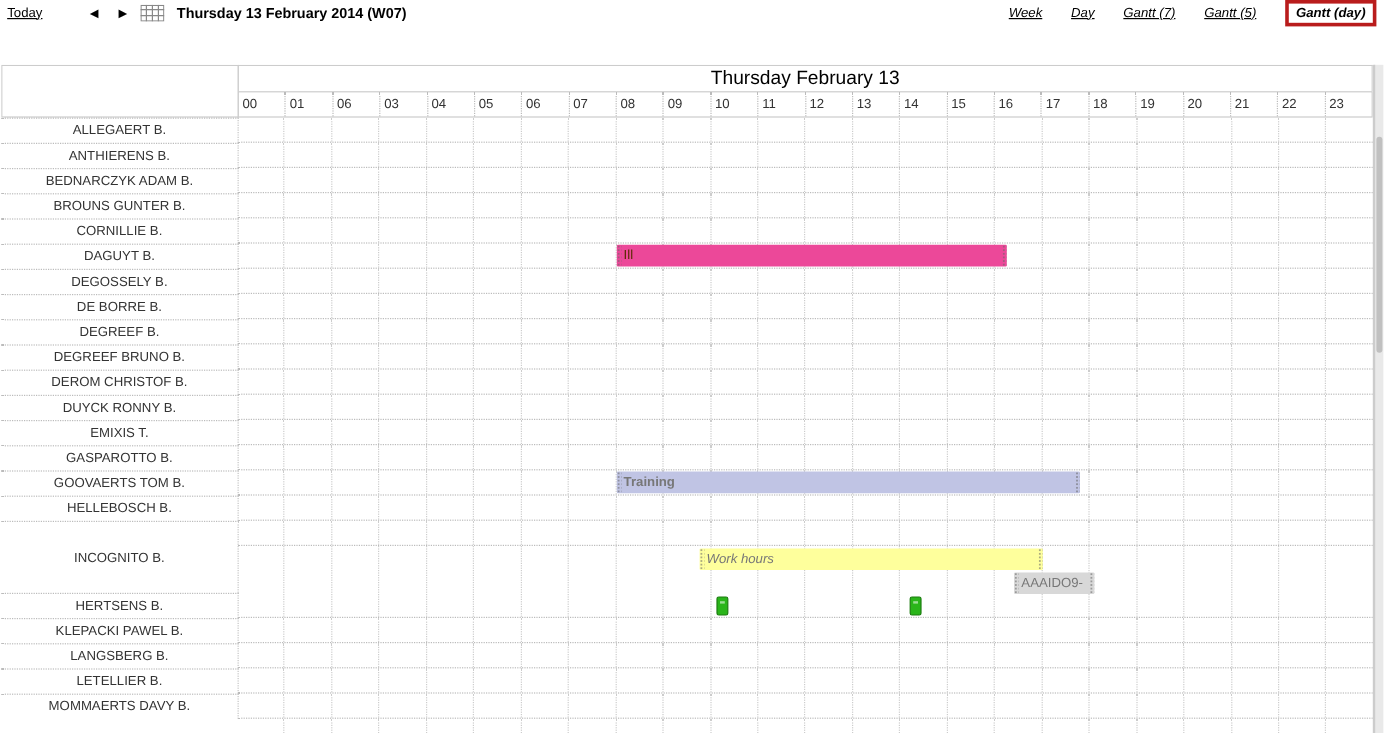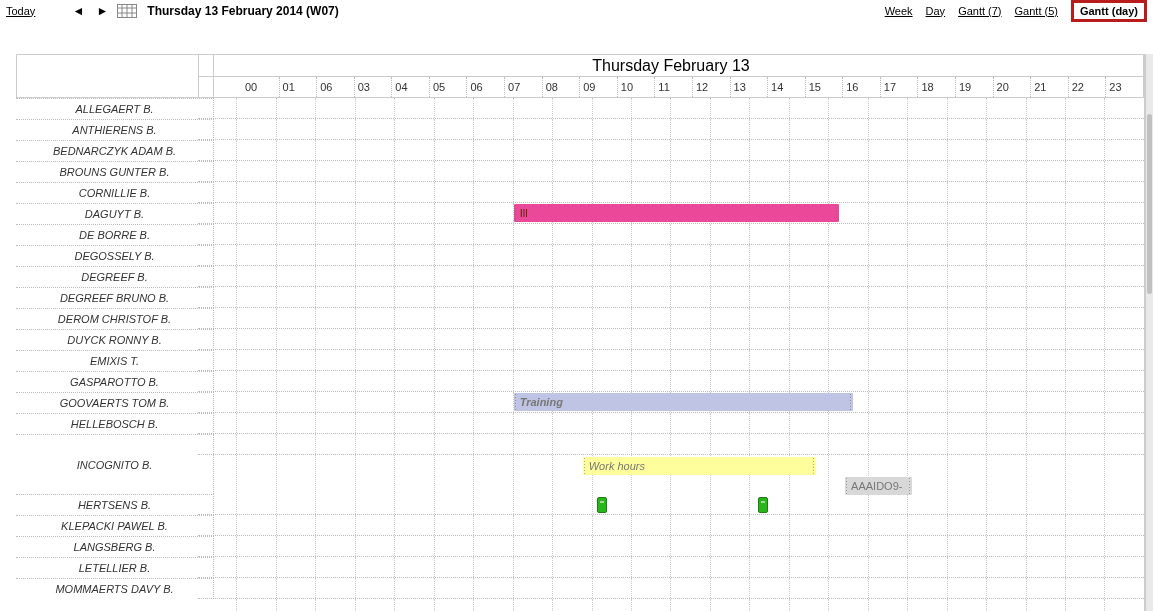"Week" .toolbar .view-link { font-style: none -> italic; margin-left: 13px -> 24px }
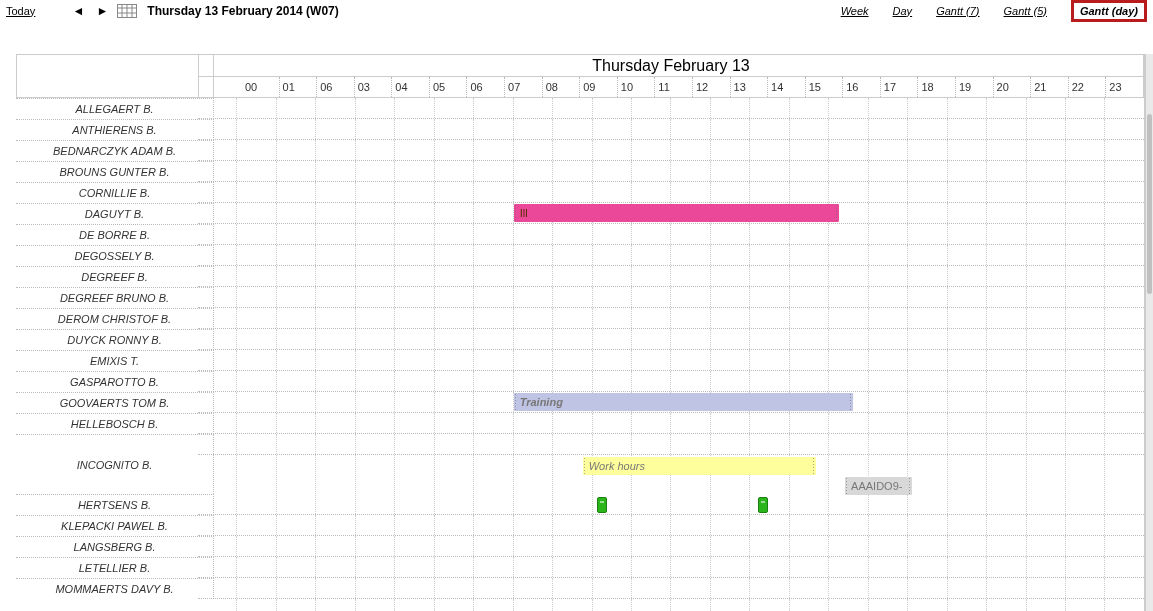"00" .hours { padding-left: 43px -> none }
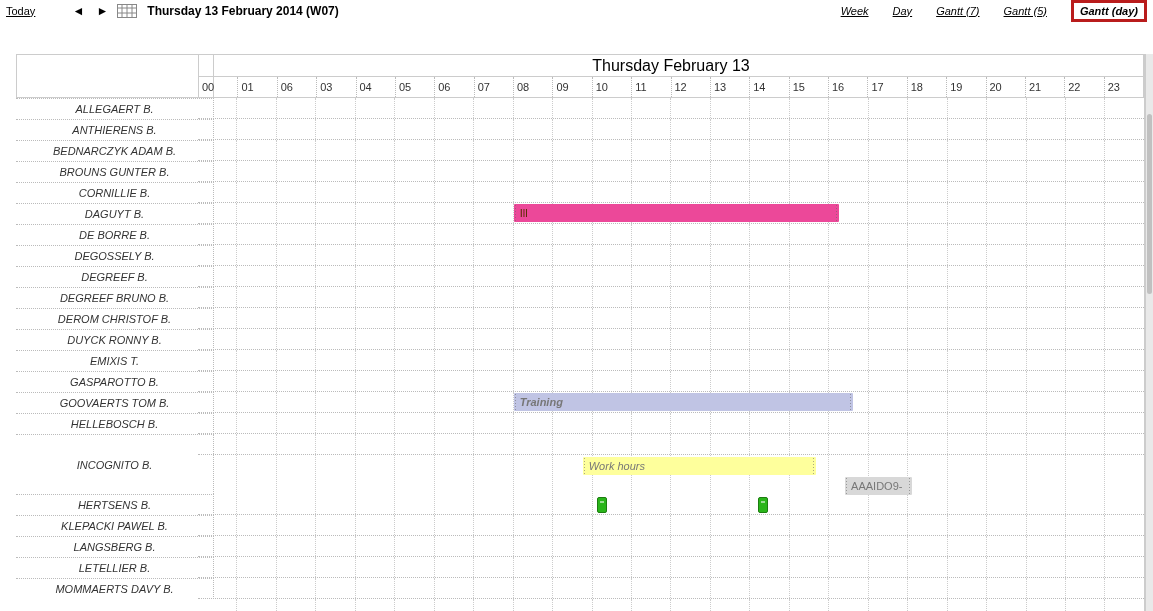"ALLEGAERT B." .name-col { font-style: italic -> none; left: 16px -> 1px }
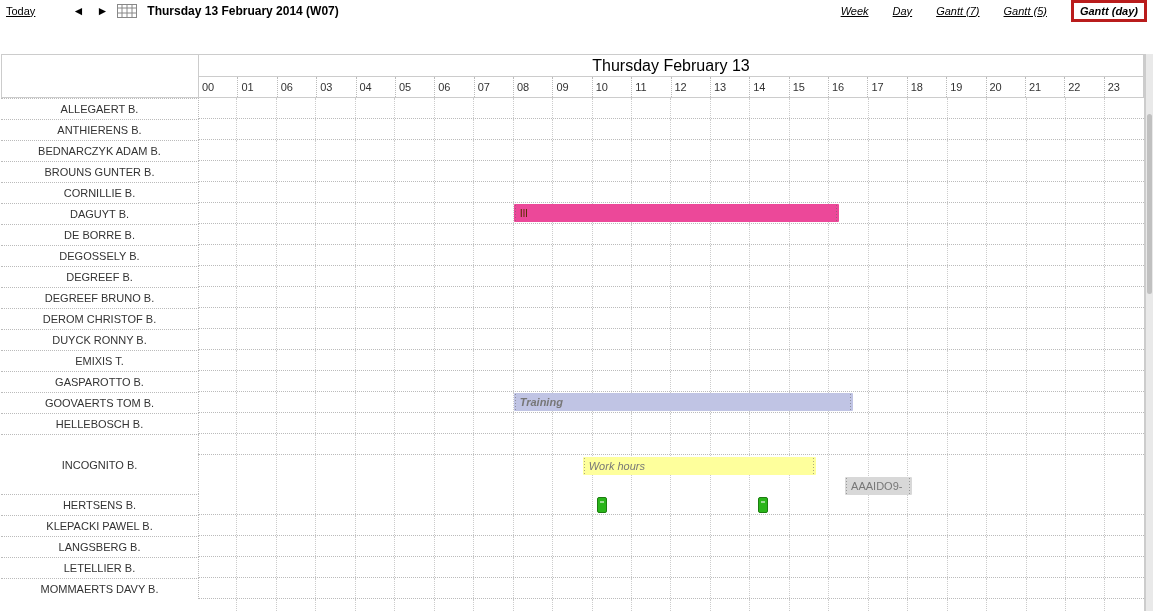"DE BORRE B." div.row { order: before "DEGOSSELY B." -> after "DEGOSSELY B." }
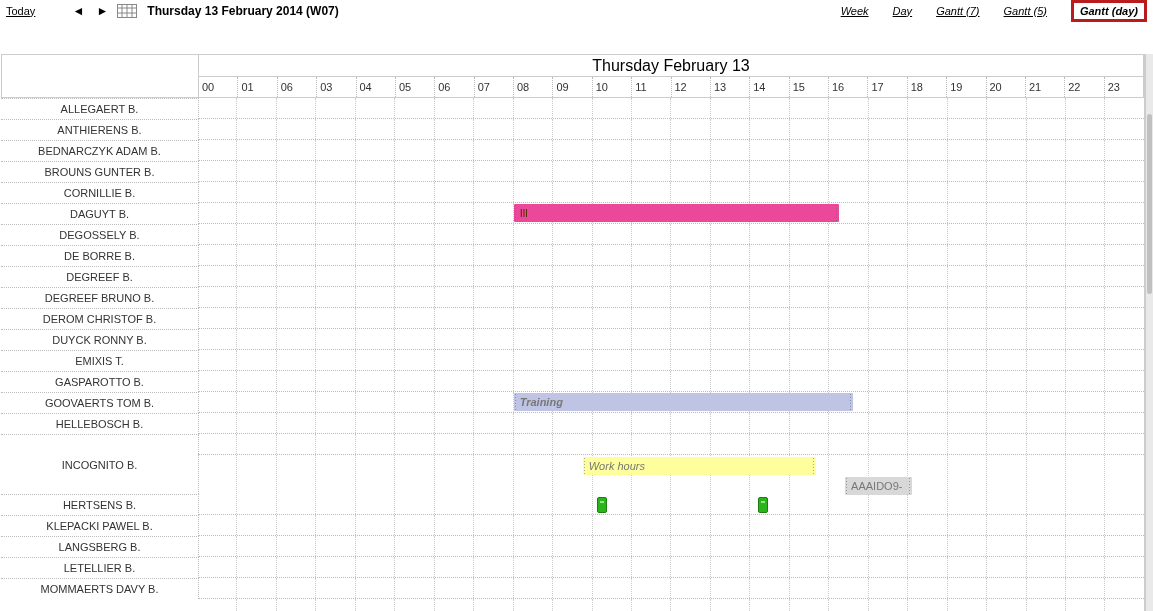"Training" div.bar { font-style: italic -> none; width: 339px -> 386px }
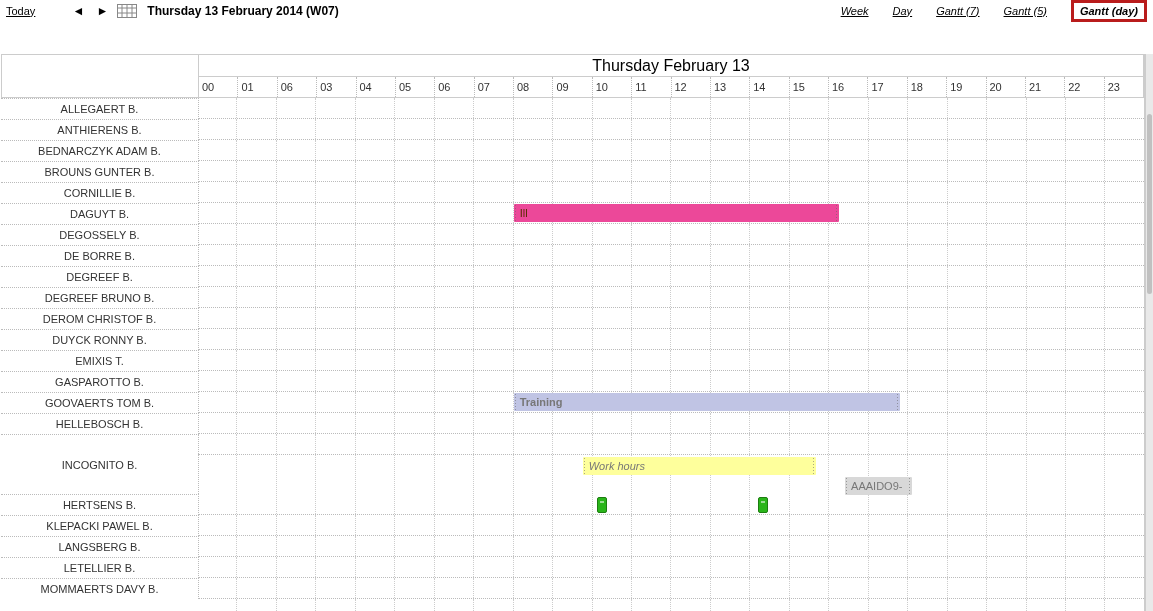"Work hours" div.bar { width: 233px -> 286px }
